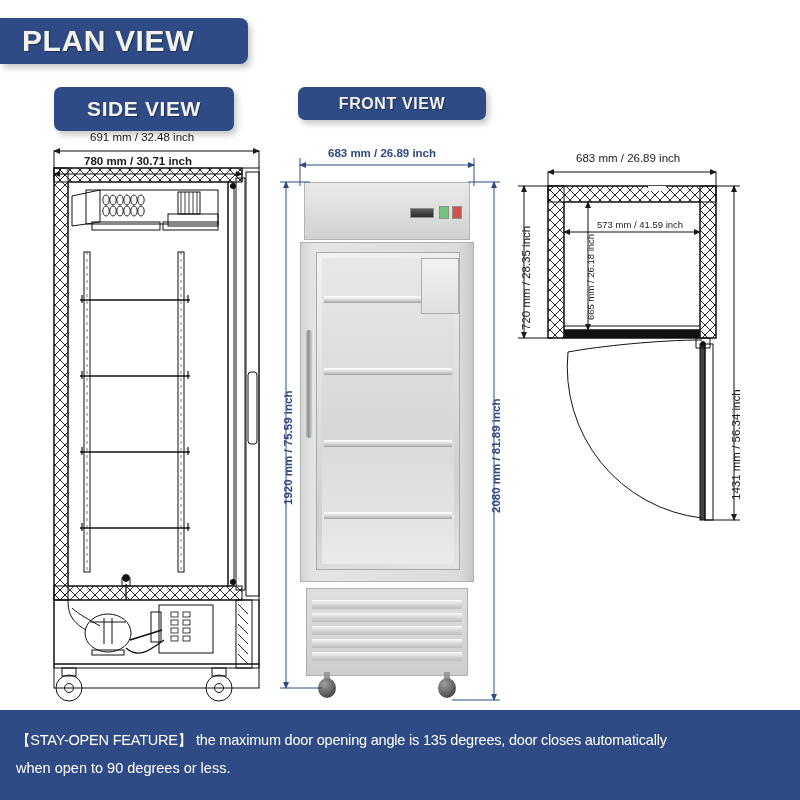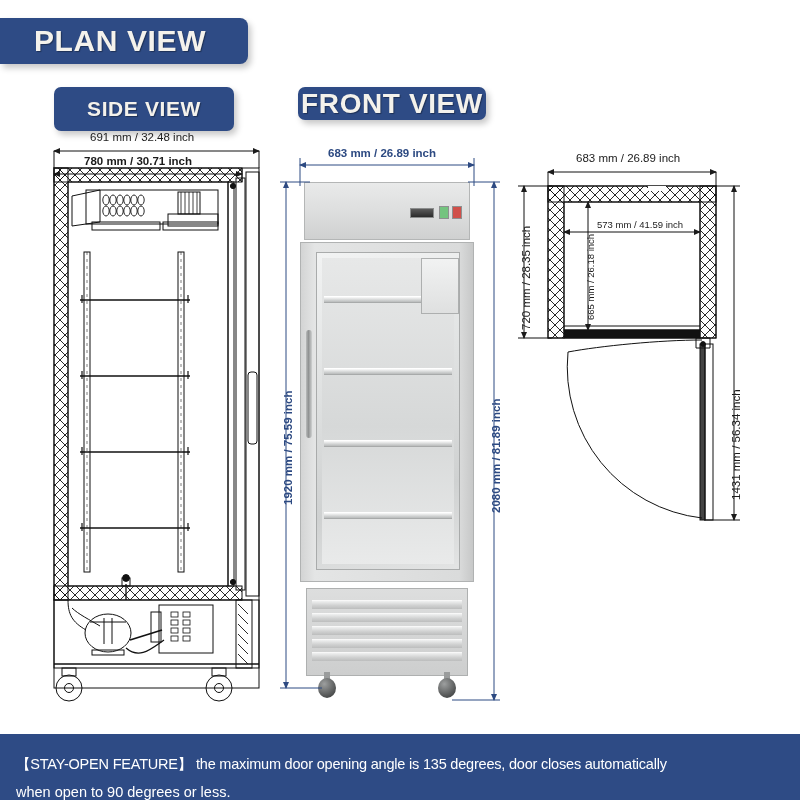"PLAN VIEW" #plan-badge { padding-left: 34px -> 22px }
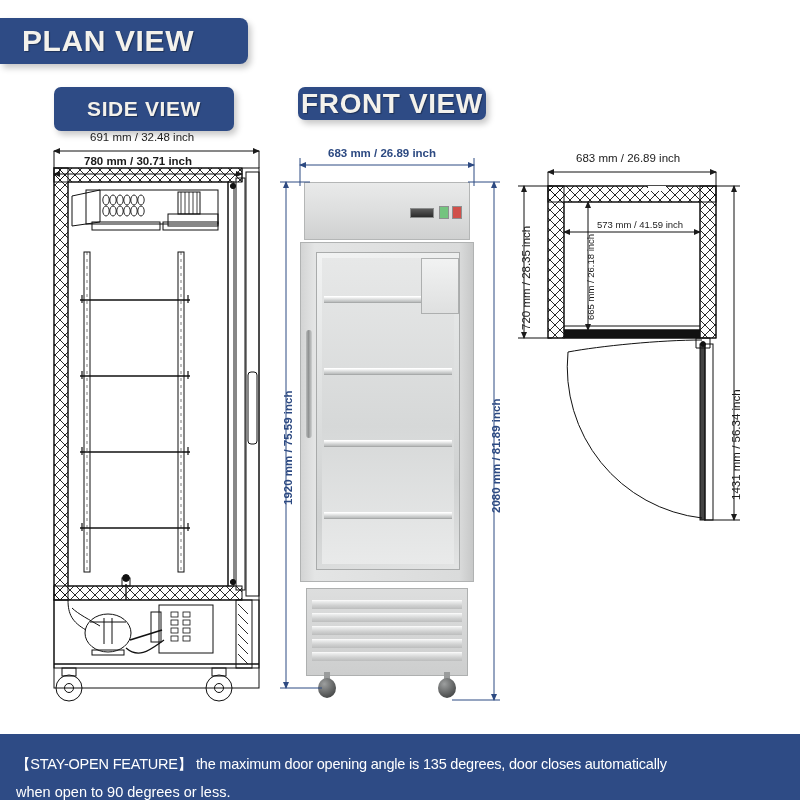"FRONT VIEW" #front-badge { font-size: 28px -> 16px }
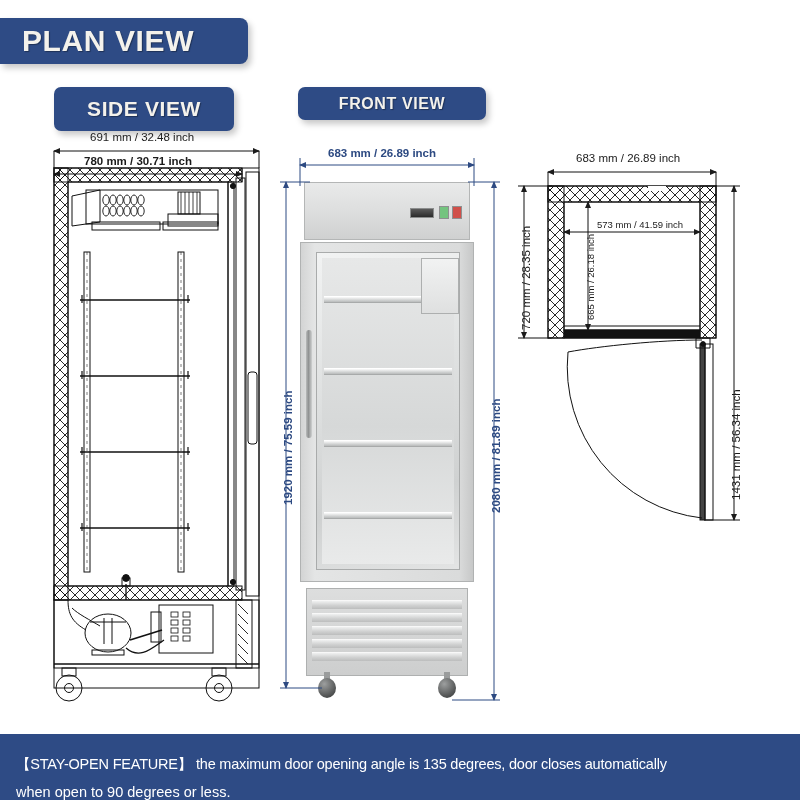"【STAY-OPEN FEATURE】 the maximum door" #footer { height: 66px -> 90px }
